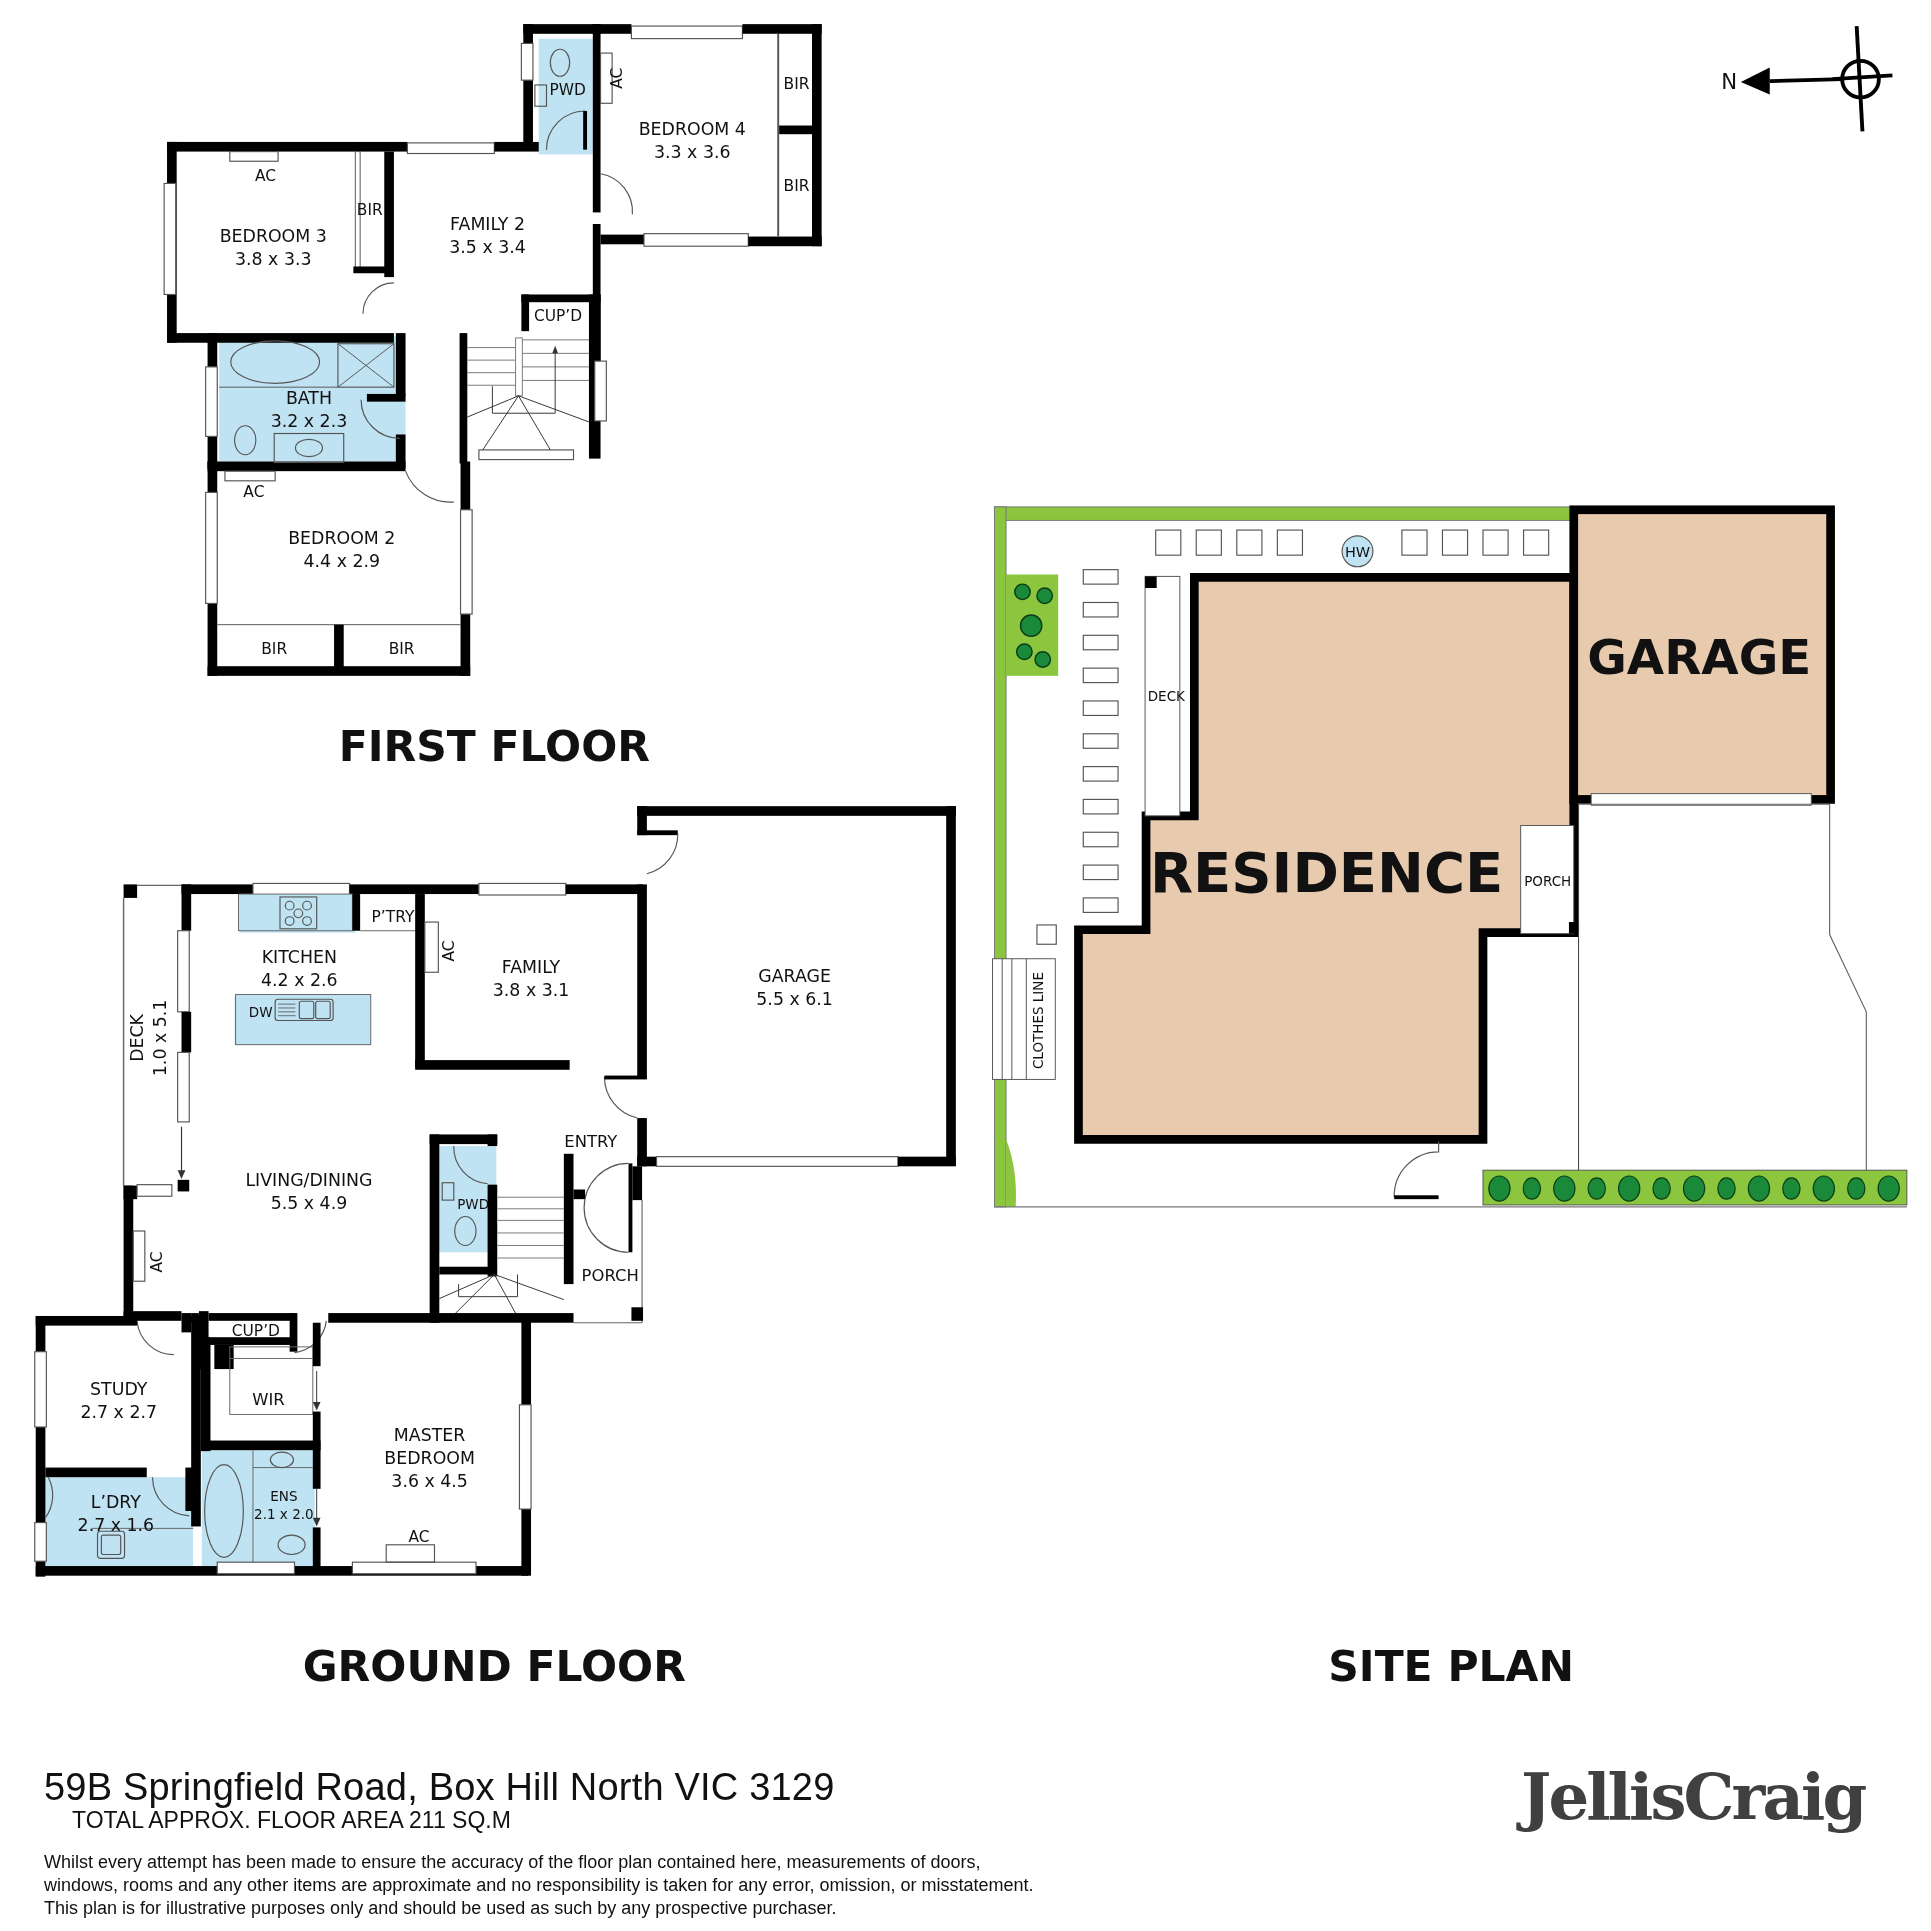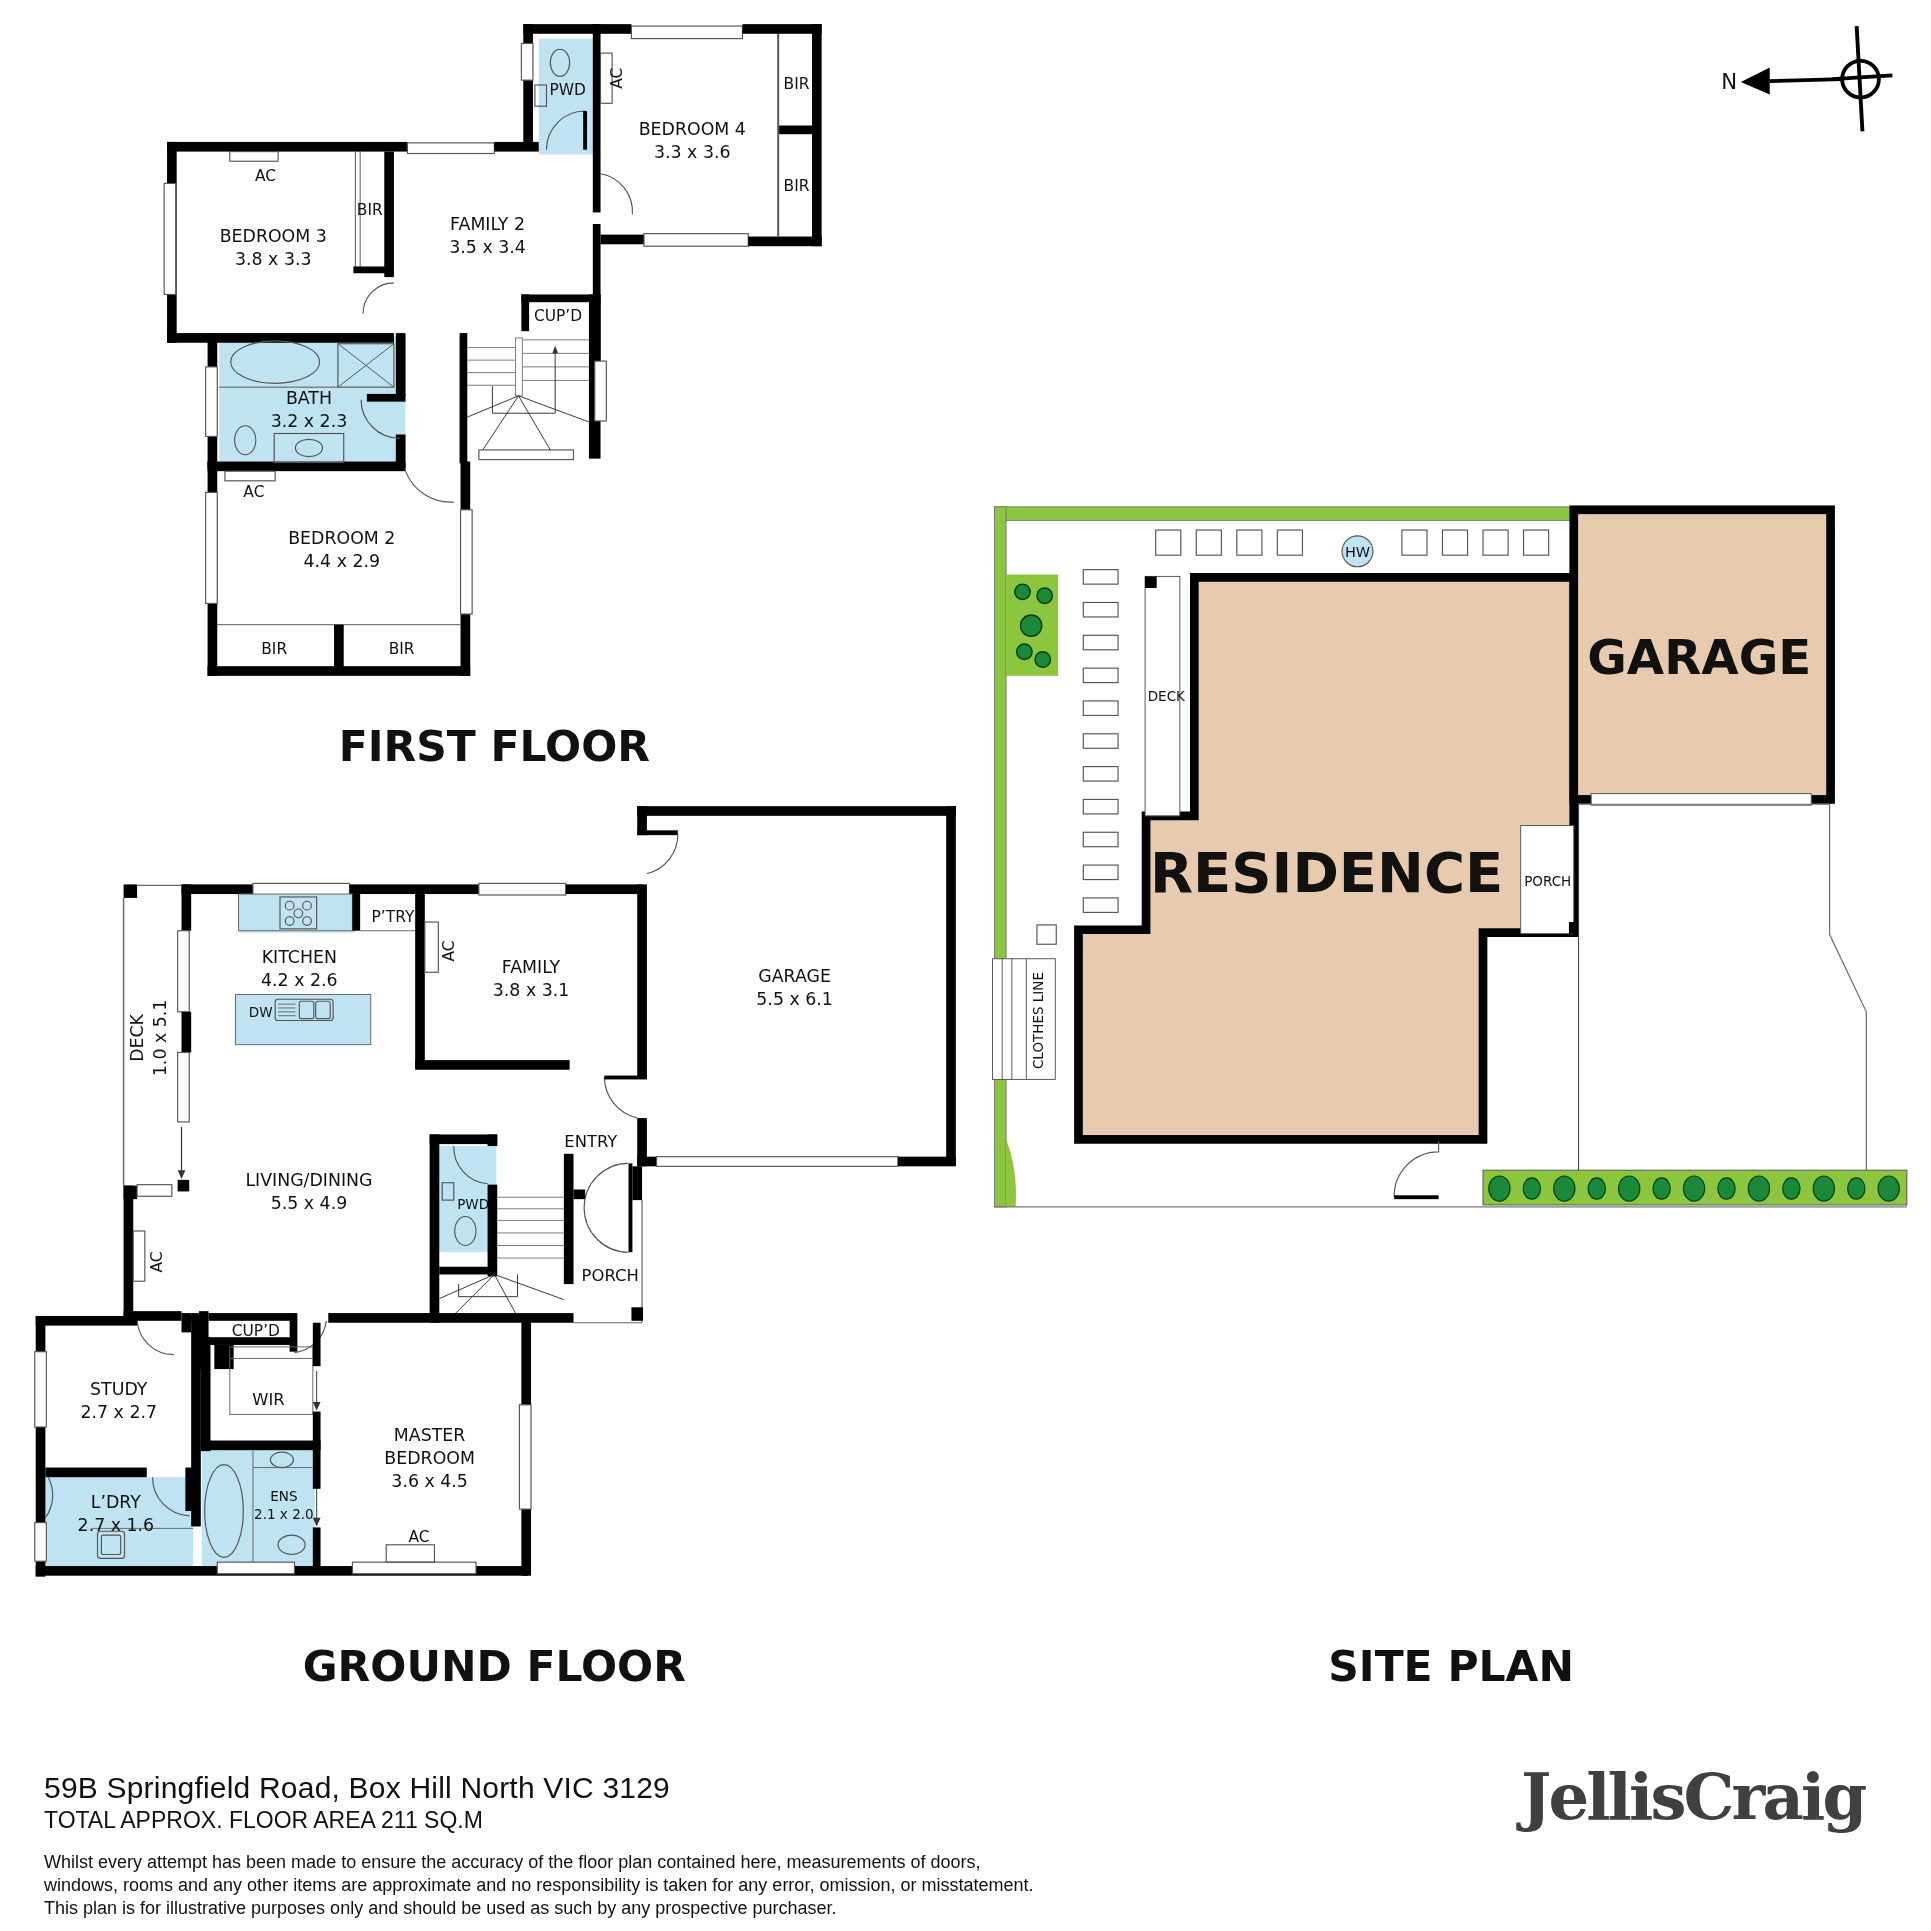"59B Springfield Road, Box Hill" .footer .addr { font-size: 30px -> 38px }
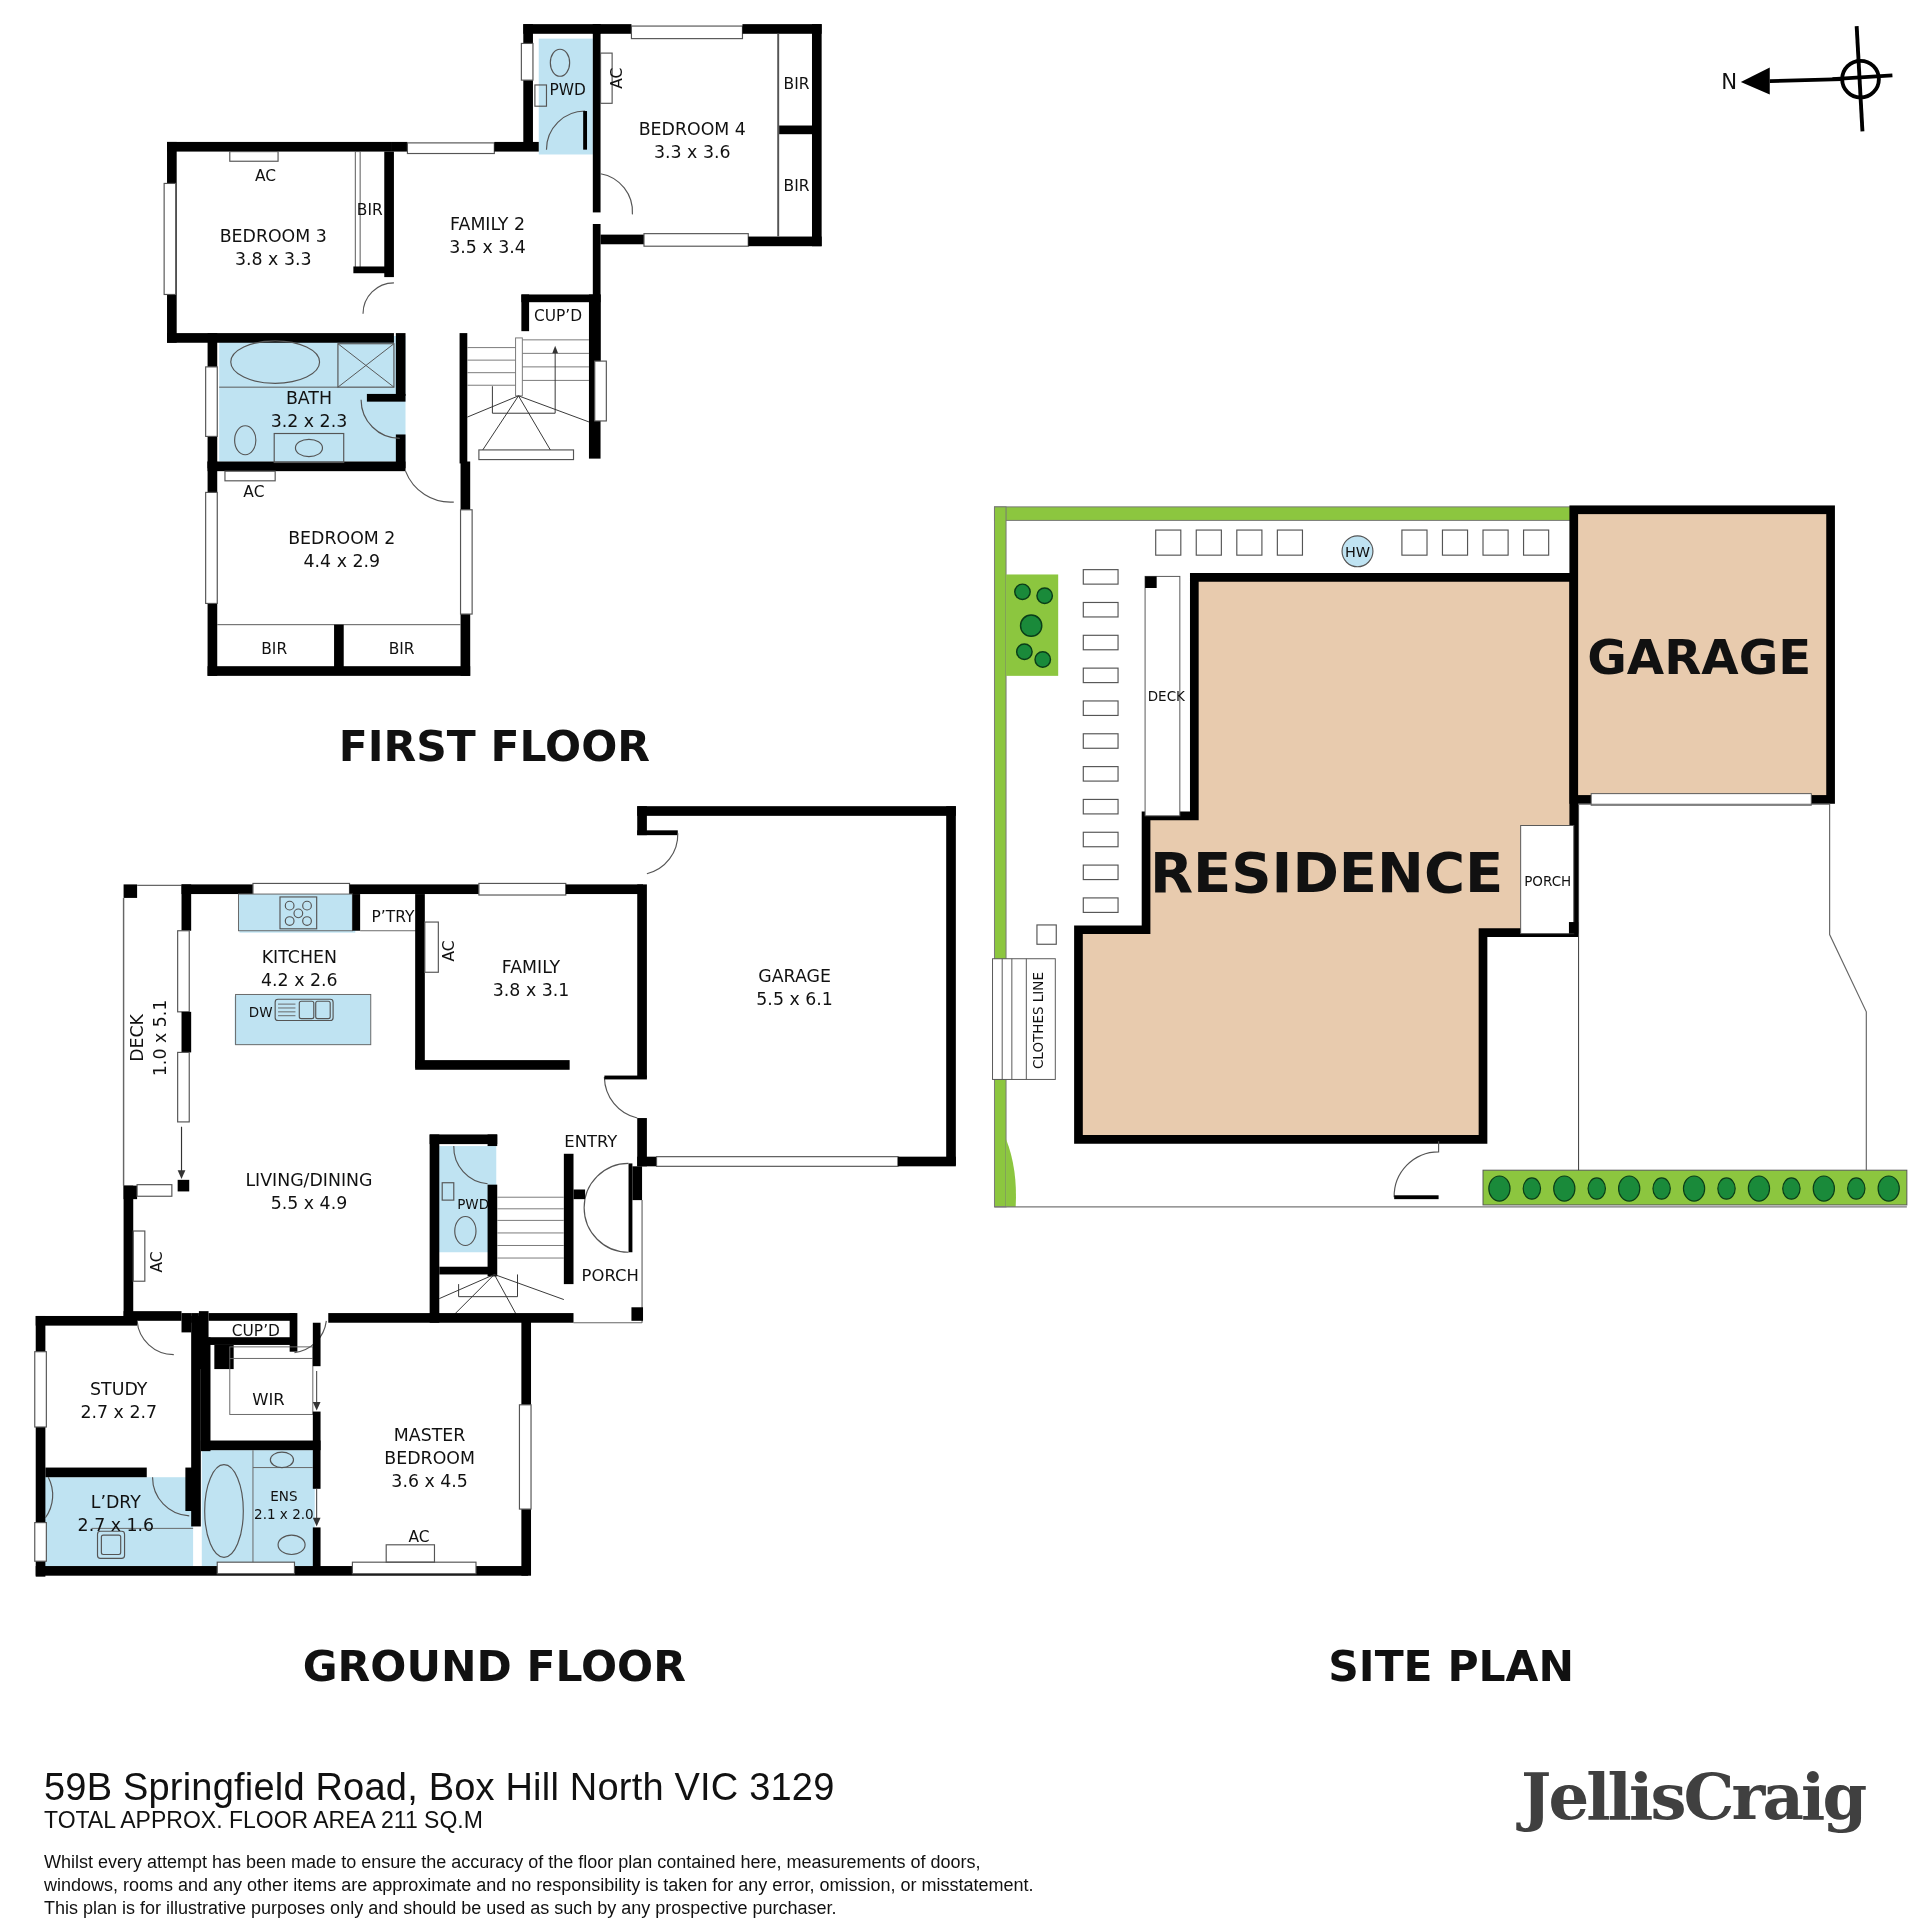"TOTAL APPROX. FLOOR AREA 211" .footer .area { margin-left: none -> 28px }
